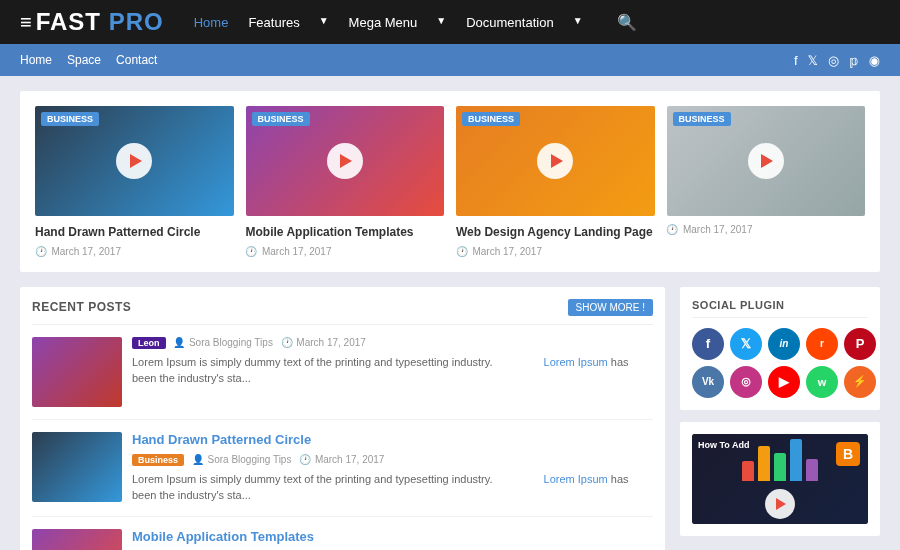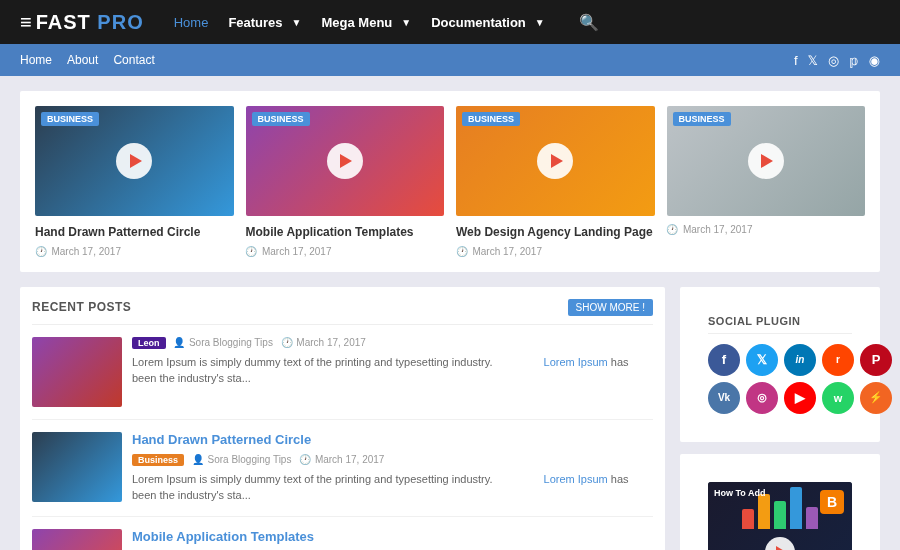"FAST PRO" .logo-text { font-size: 20px -> 24px }
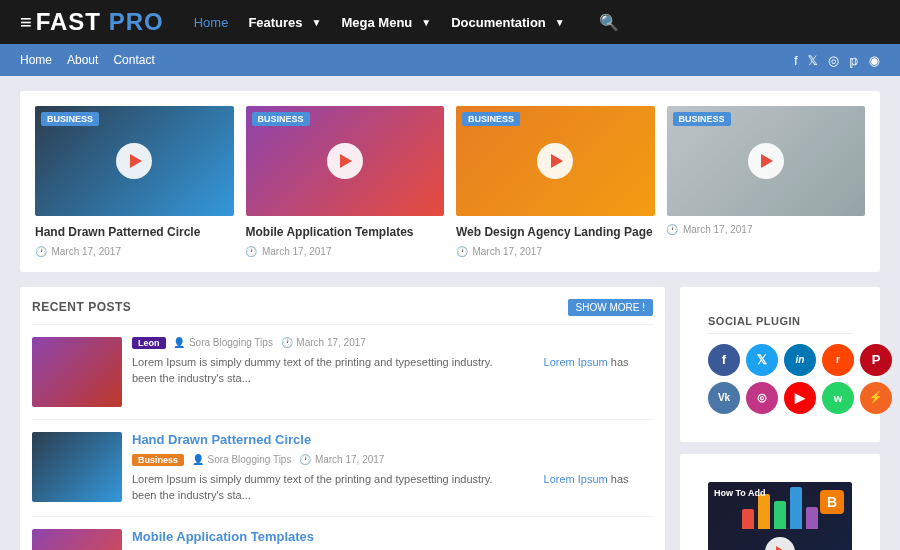"Features" .nav-links .dropdown { align-items: center -> none; font-weight: bold -> none; gap: 9px -> 19px }
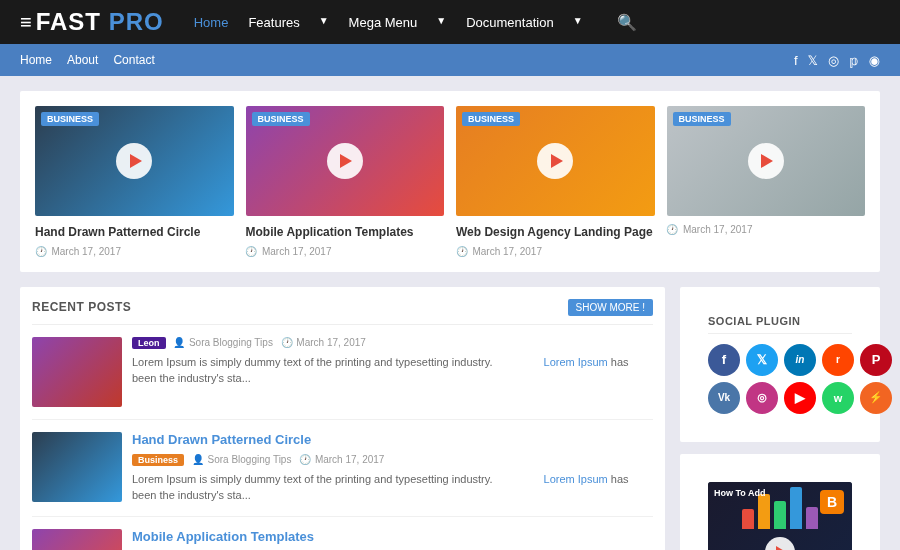"About" a { text: About -> Space }
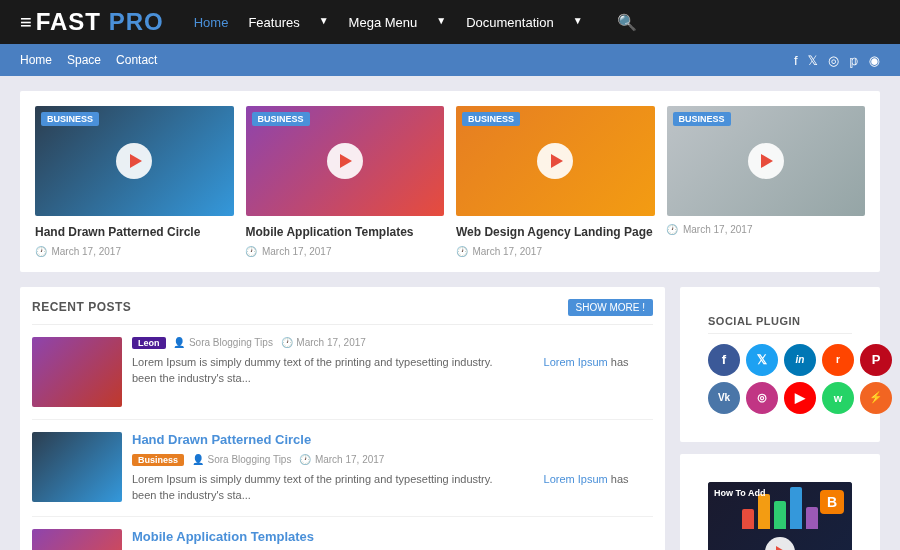"SOCIAL PLUGIN" .sidebar-widget { padding: 28px -> 12px }
